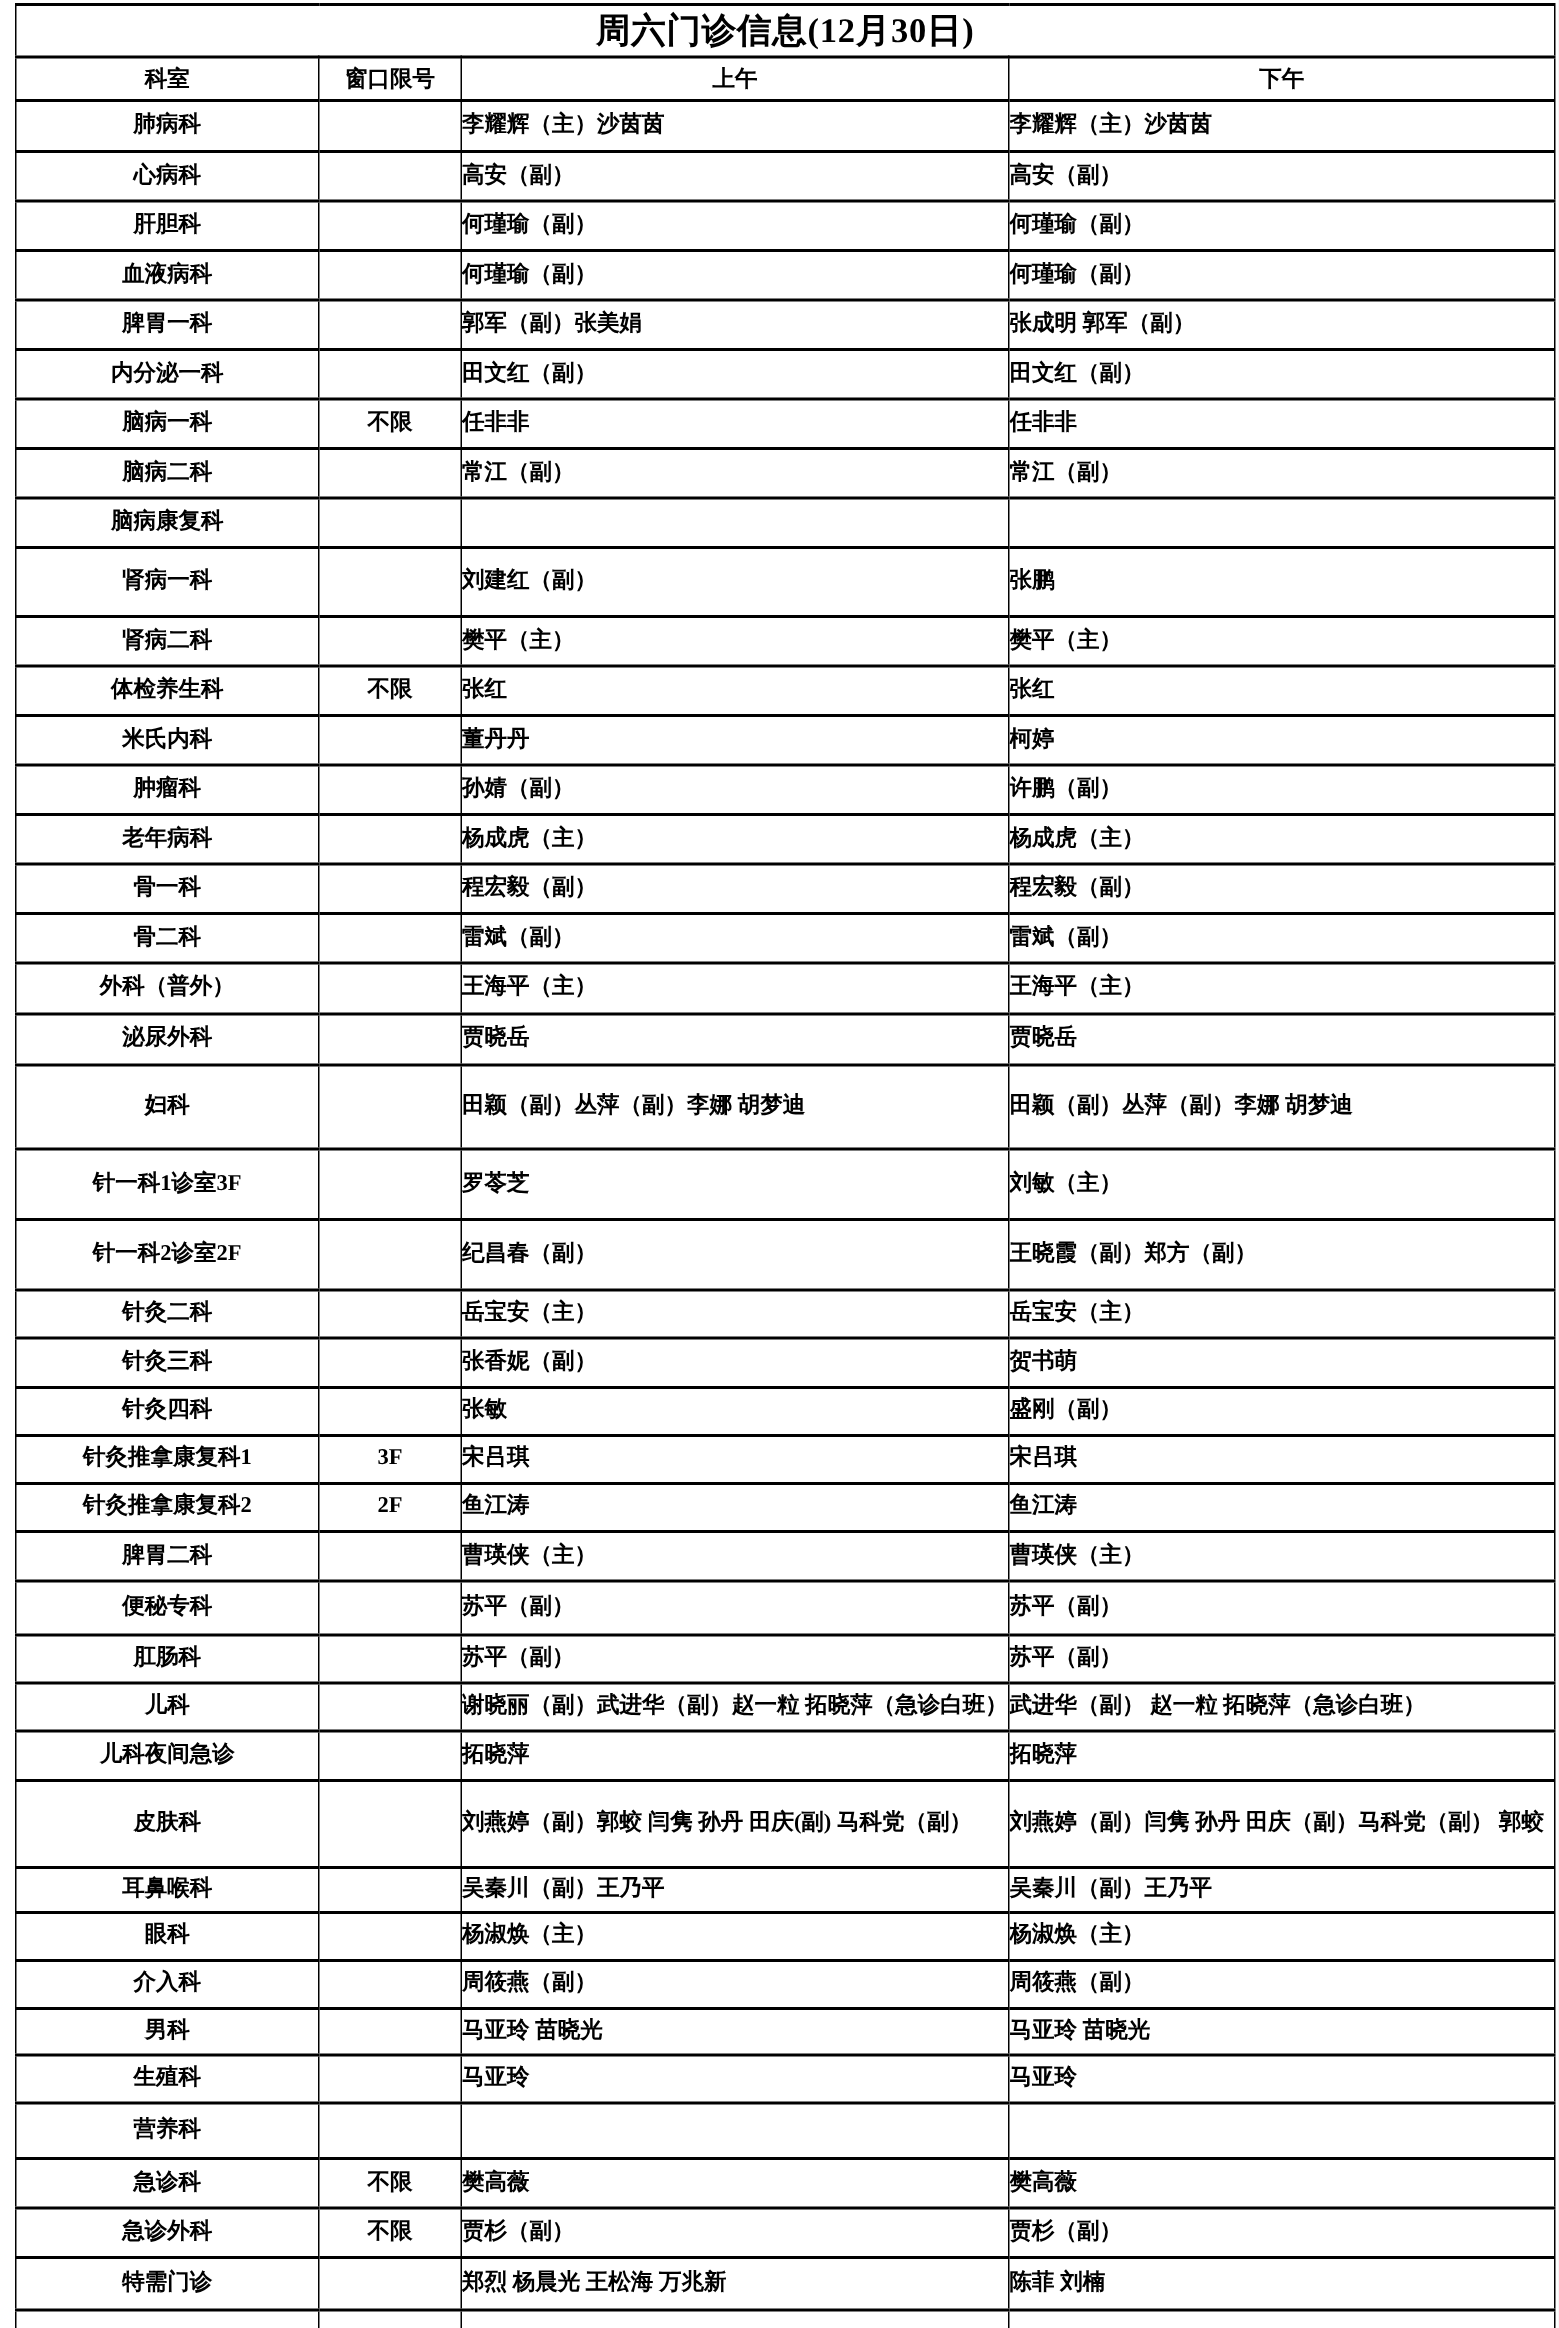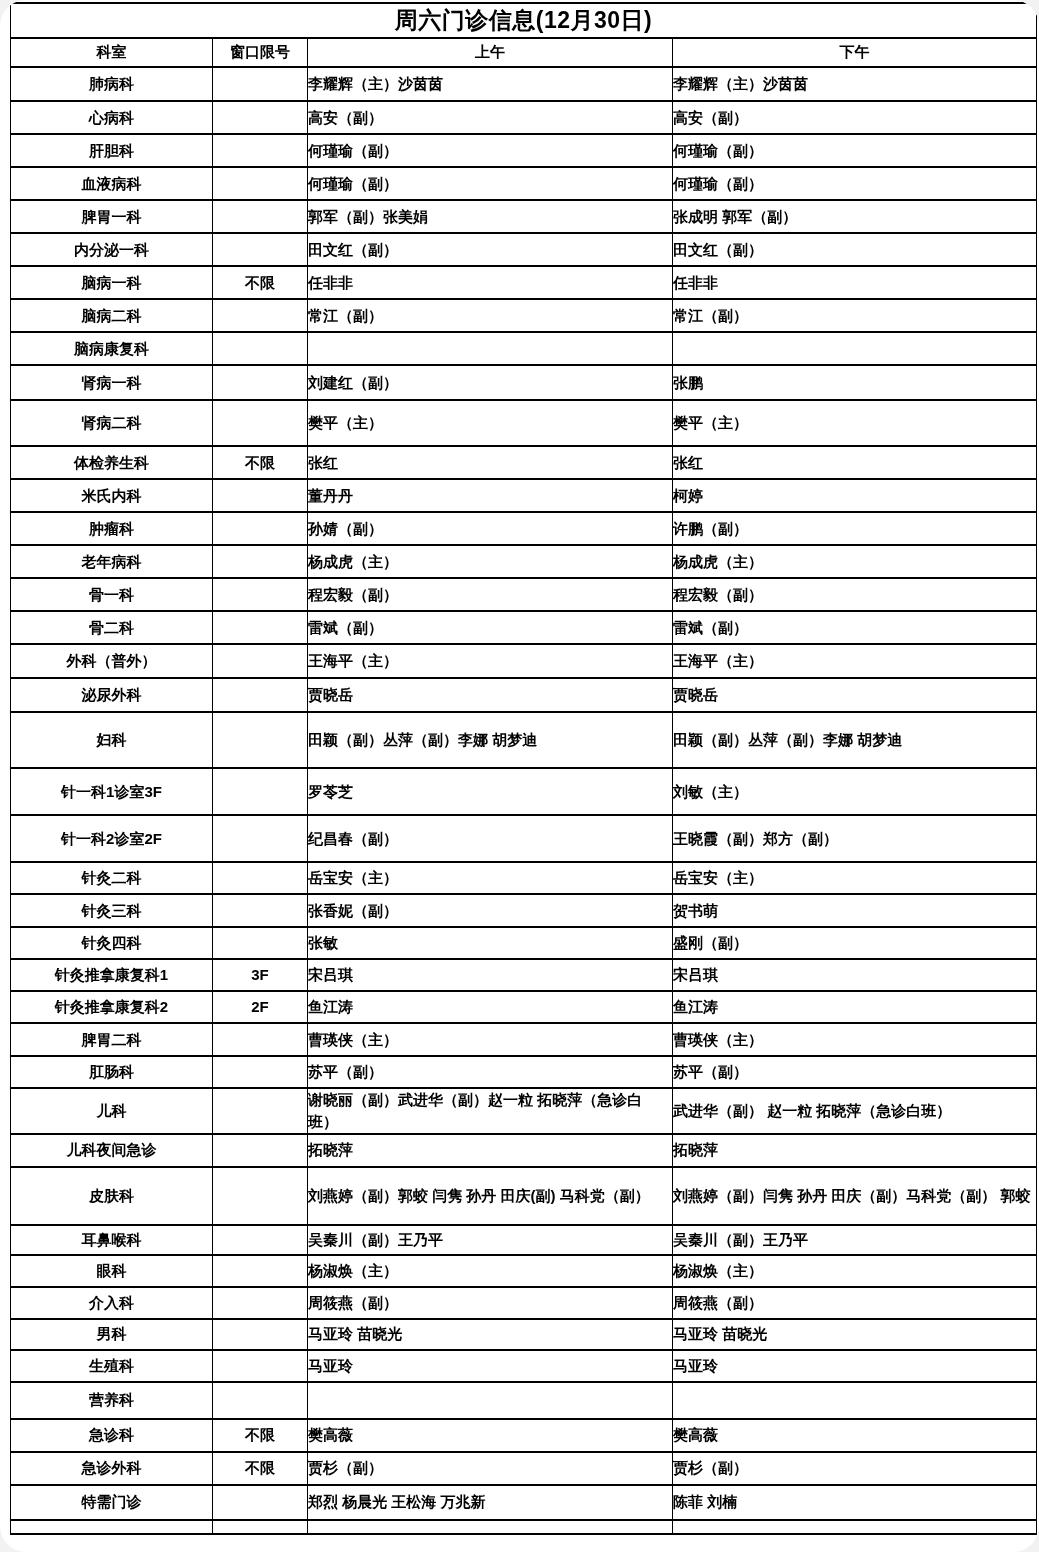"周六门诊信息(12月30日)" .page { border-radius: 26px -> none; font-family: Liberation Sans, sans-serif -> Liberation Serif, serif }
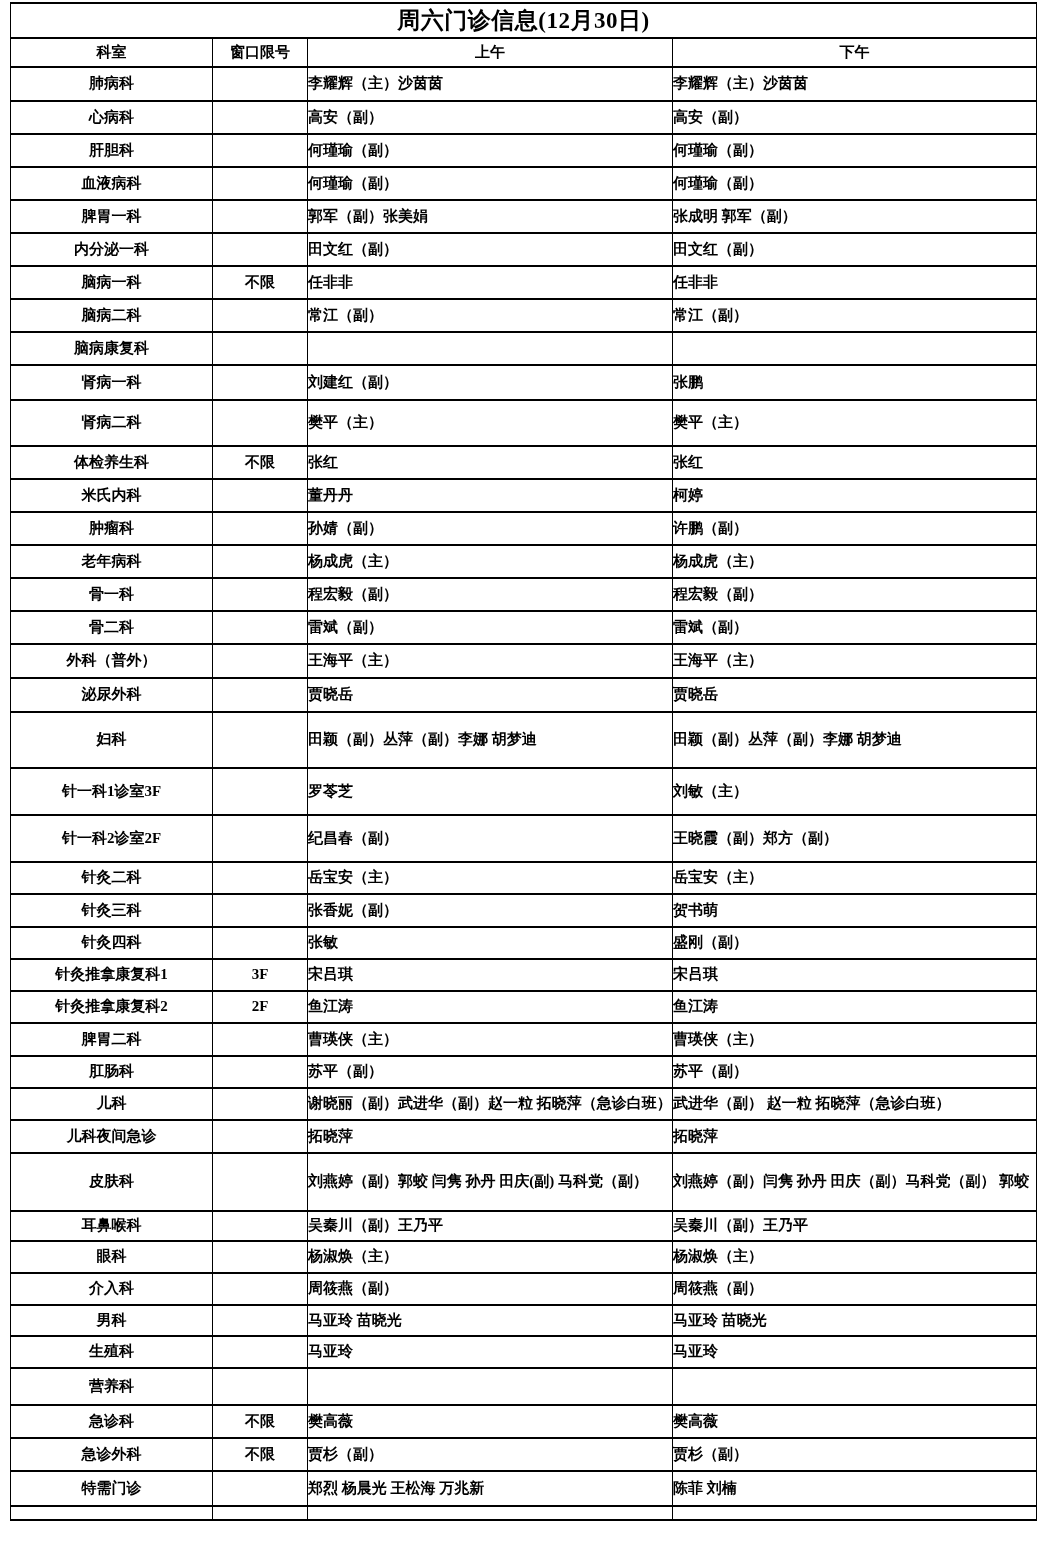"肾病一科" tr { height: 35px -> 46px }
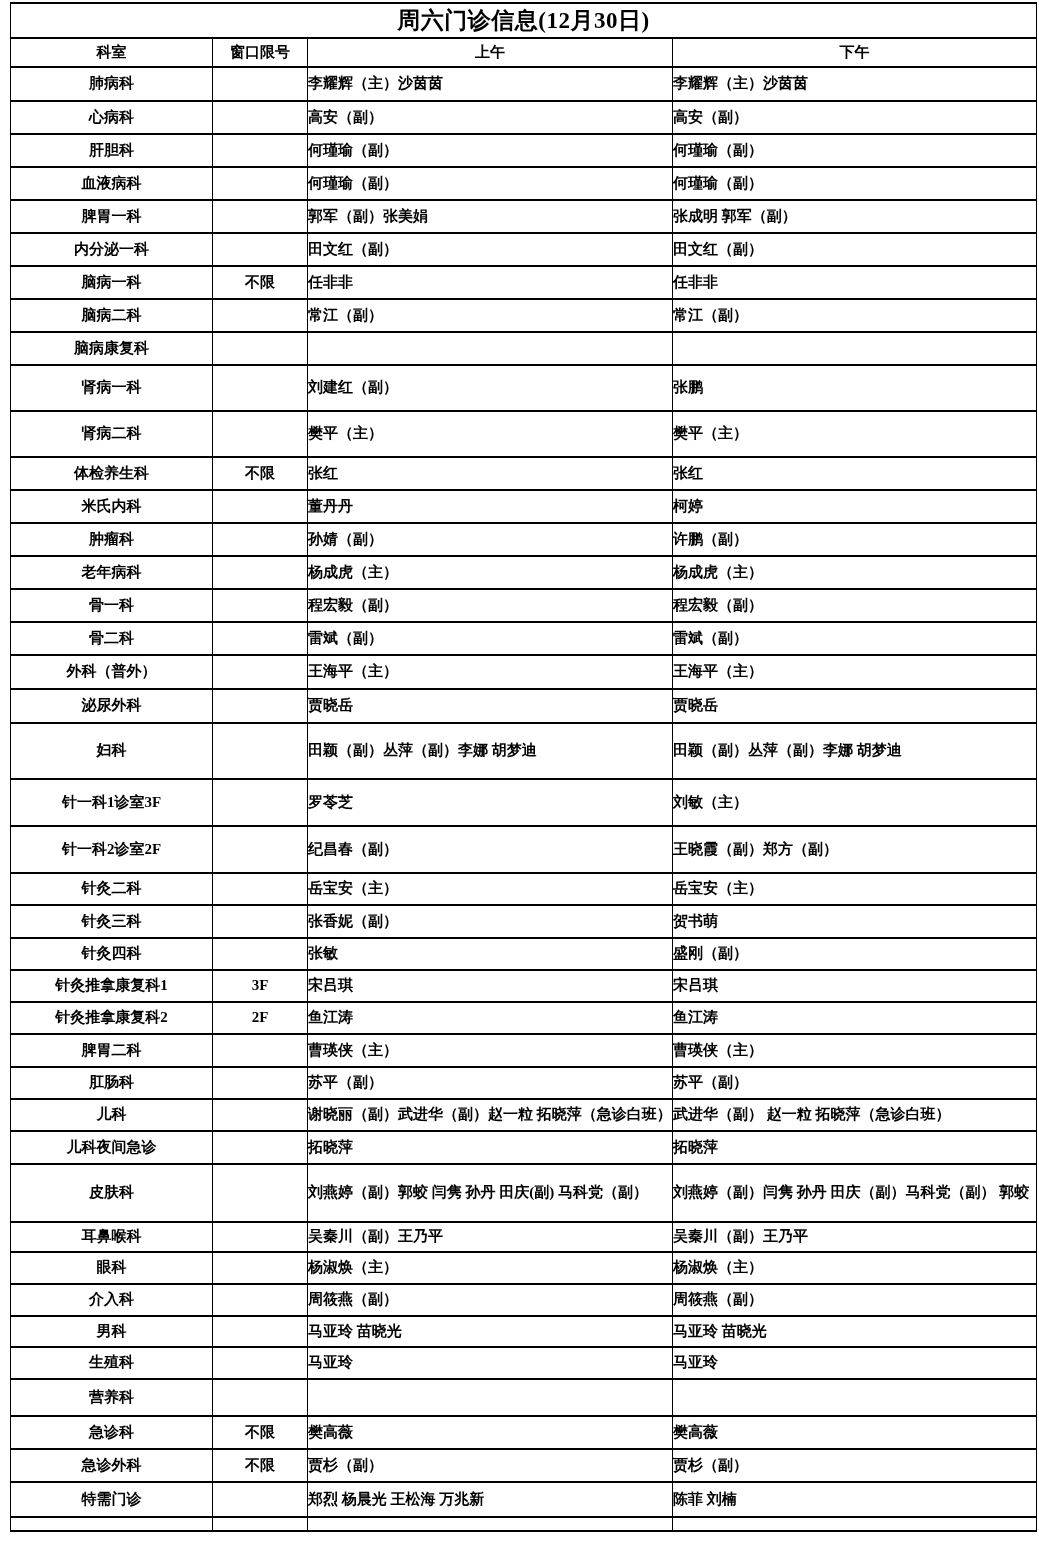"肾病二科" tr { height: 46px -> 33px }
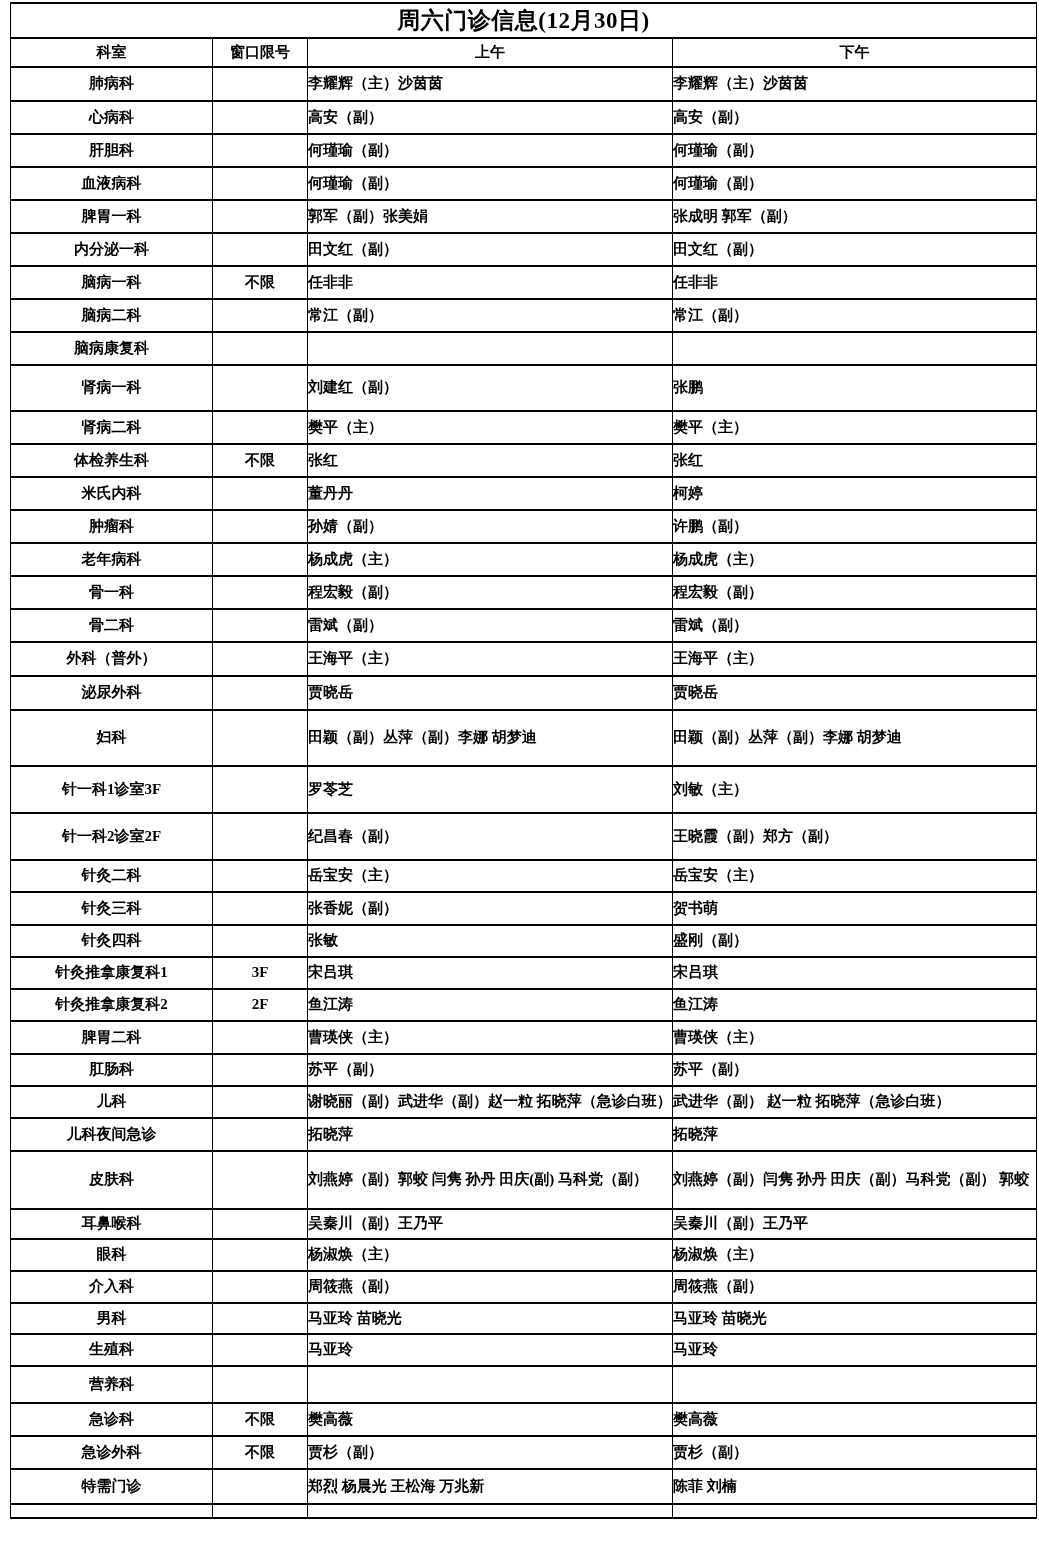"便秘专科" tr { html: none -> <tr> <td>便秘专科</td> <td></td> <td>苏平（副）</td> <td>苏平（副）</td> </tr> }
